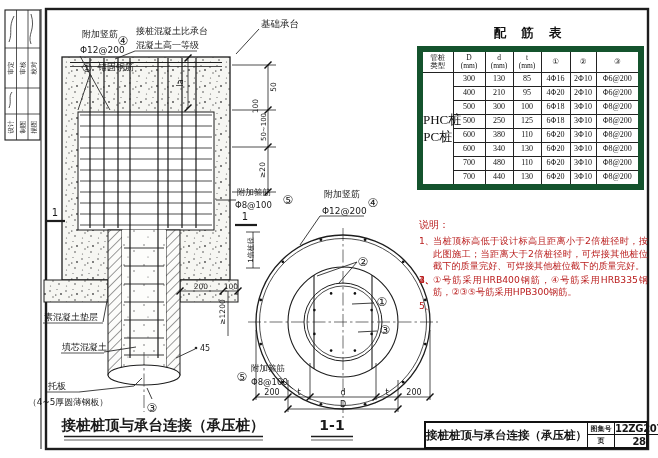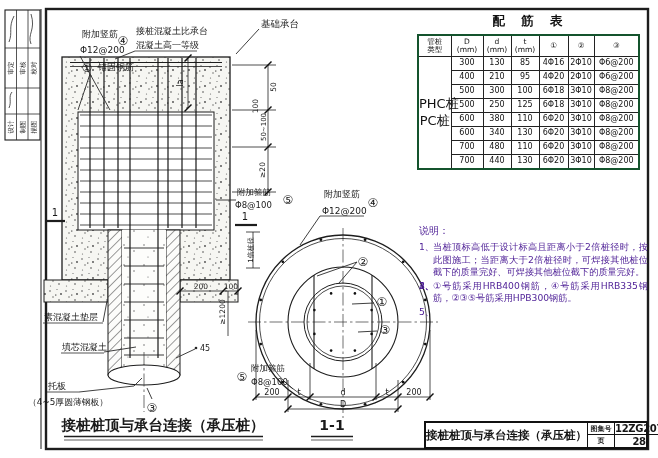"配 筋 表" #rebar-table-wrap { font-family: none -> Liberation Serif, serif; top: 13px -> 25px }
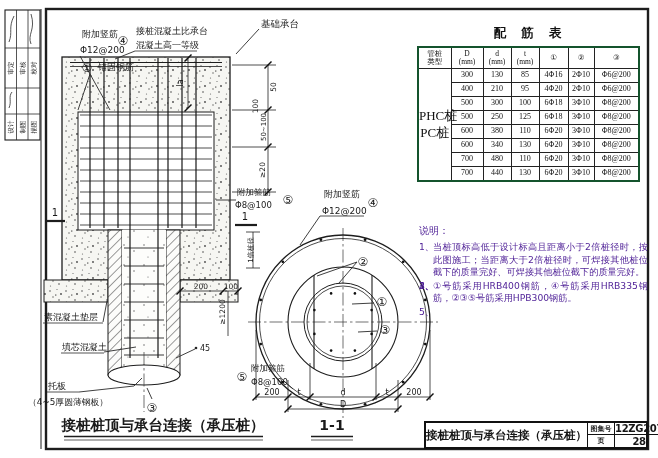"管桩" table.rebar { border: 2px solid #14532d -> 6px solid #14532d }
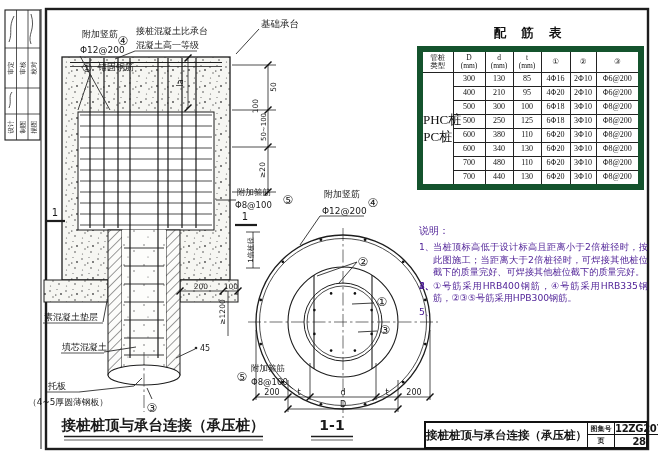"说明：" #notes { color: #4c1d95 -> #b91c1c; top: 224px -> 218px }
